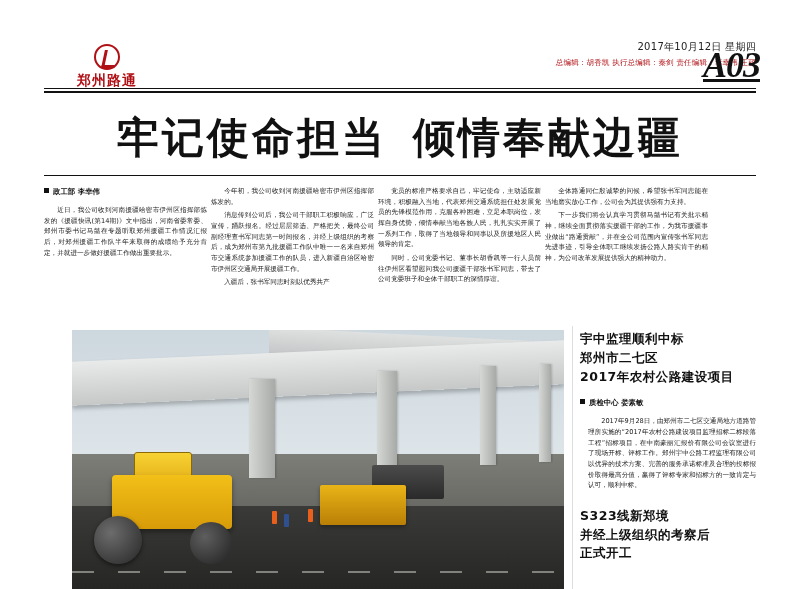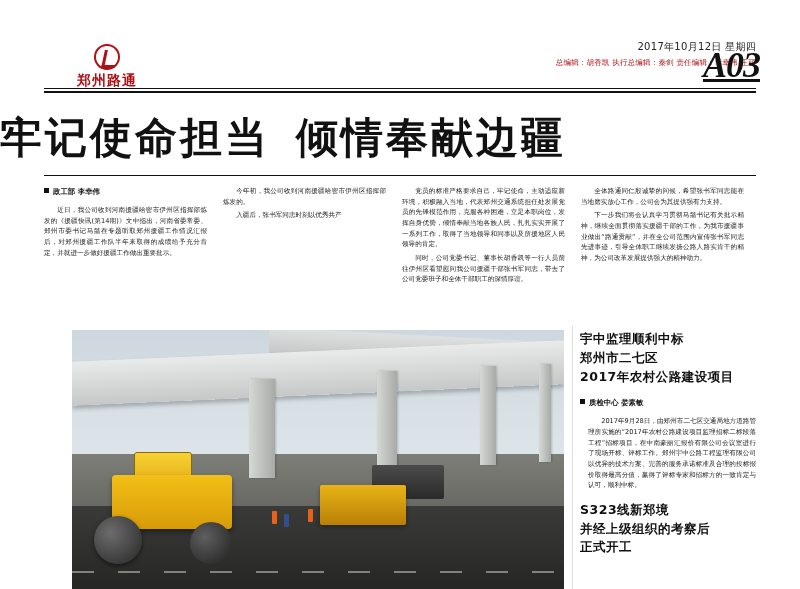"牢记使命担当 倾情奉献边疆" .headline { text-align: left -> center }
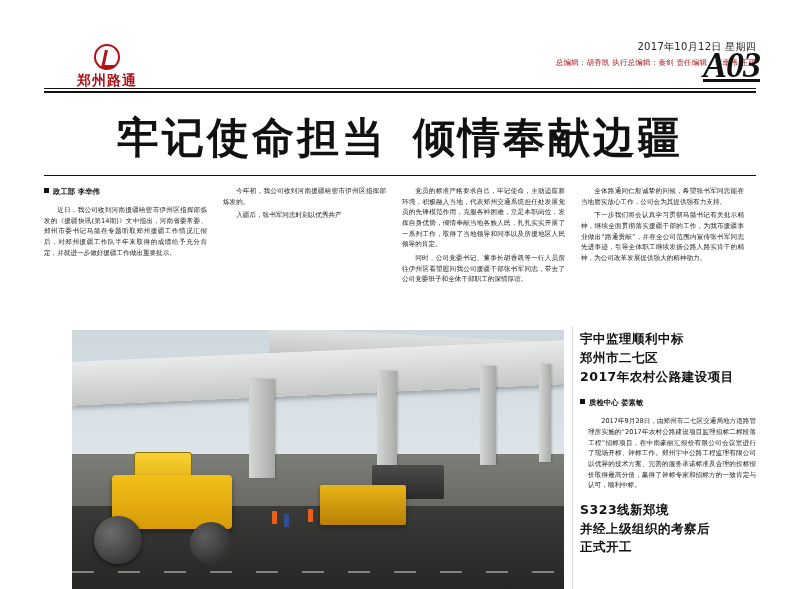"政工部 李幸伟" .article-top { gap: 16px -> 4px }
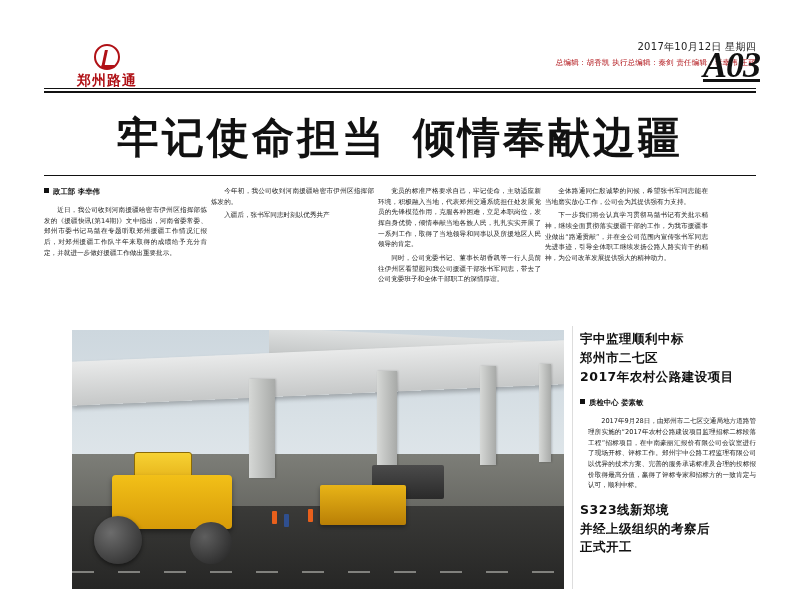"消息传到公司后，我公司干部职工积极响应，广泛宣传，踊跃报名。经过层层筛选、严格把" p { html: none -> <p>消息传到公司后，我公司干部职工积极响应，广泛宣传，踊跃报名。经过层层筛选、严格把关，最终公司副经理查书军同志第一时间报名，并经上级组织的考察后，成为郑州市第九批援疆工作队中唯一一名来自郑州市交通系统参加援疆工作的队员，进入新疆自治区哈密市伊州区交通局开展援疆工作。</p> }
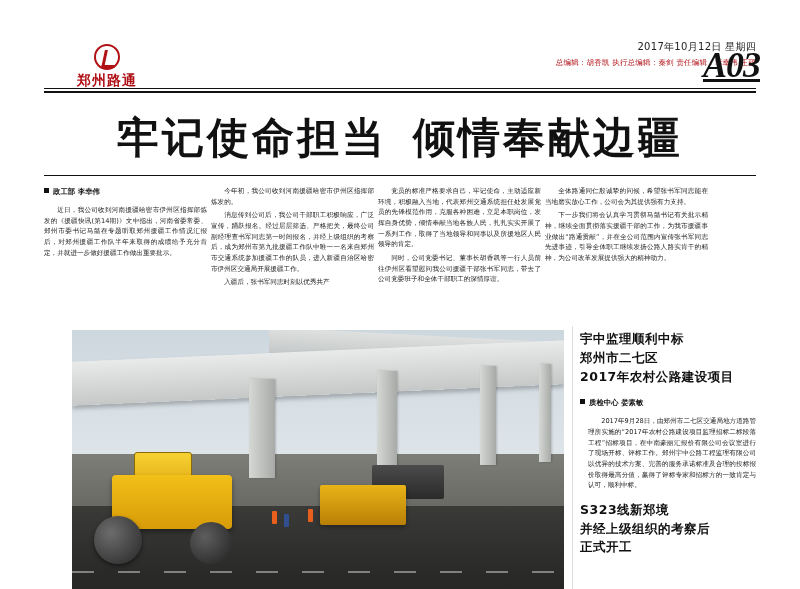"S323线新郑境" .sub-title-2 { margin-top: 10px -> 16px }
